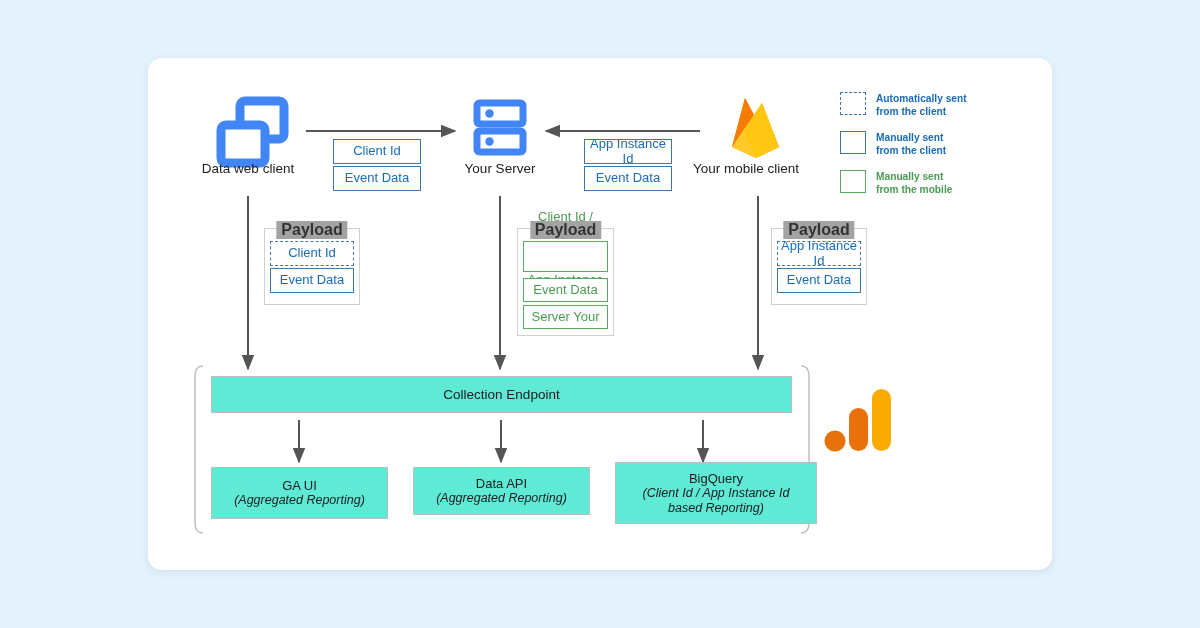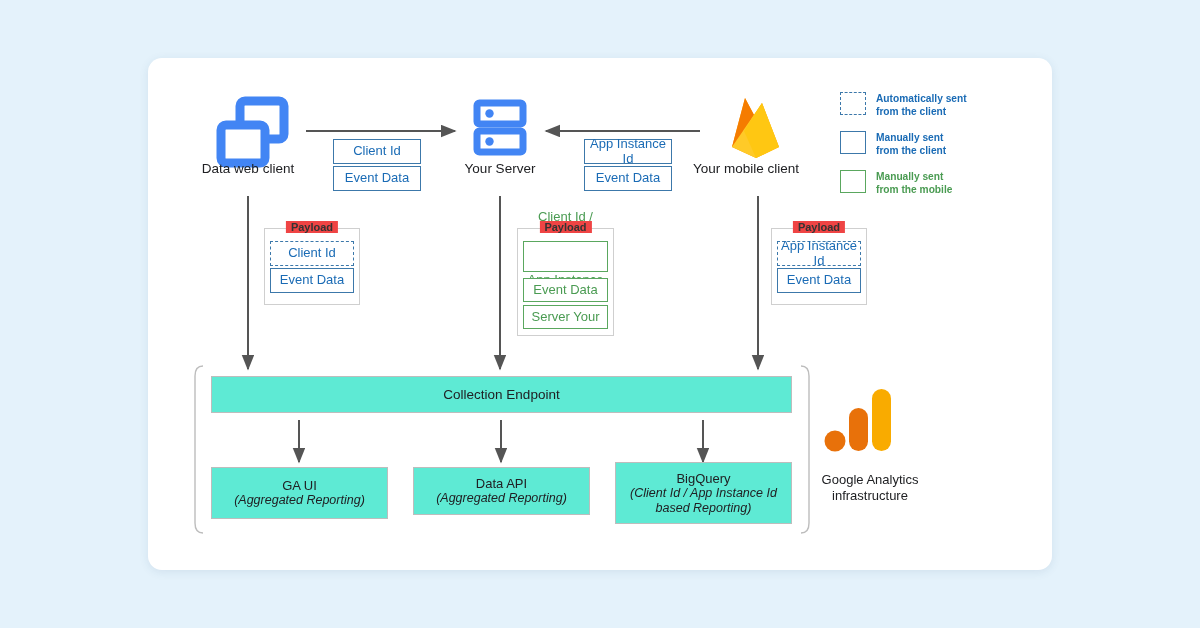"Payload" .payload-title { background: #ef4444 -> #a3a3a3; font-size: 11px -> 16px }
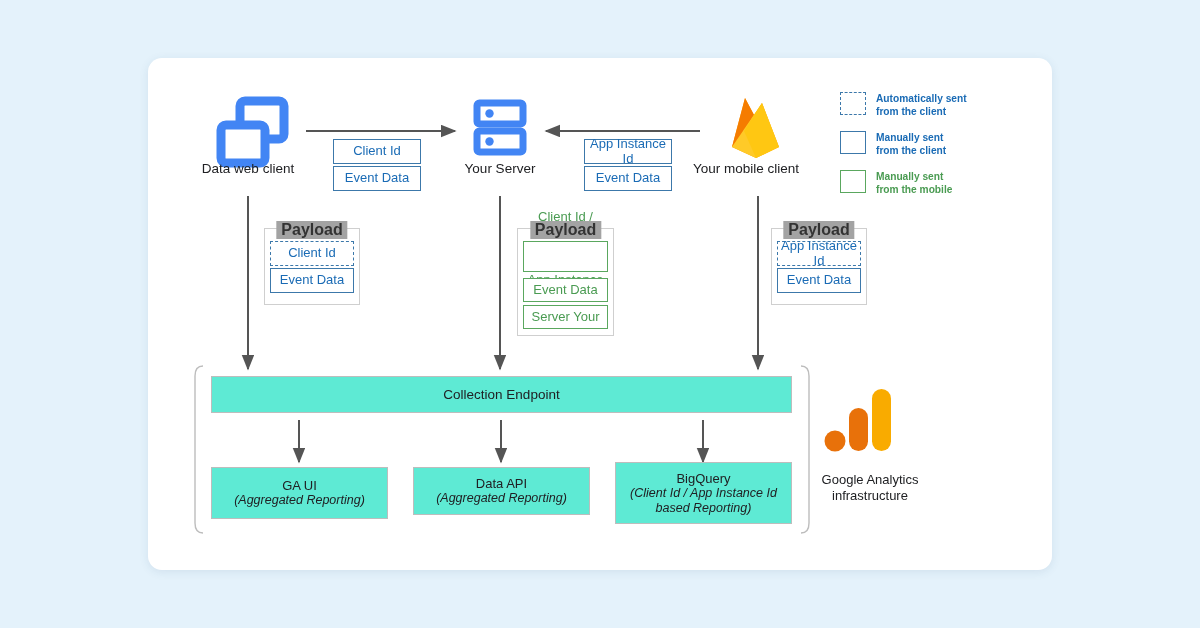"BigQuery" div.grey-box { width: 177px -> 202px }
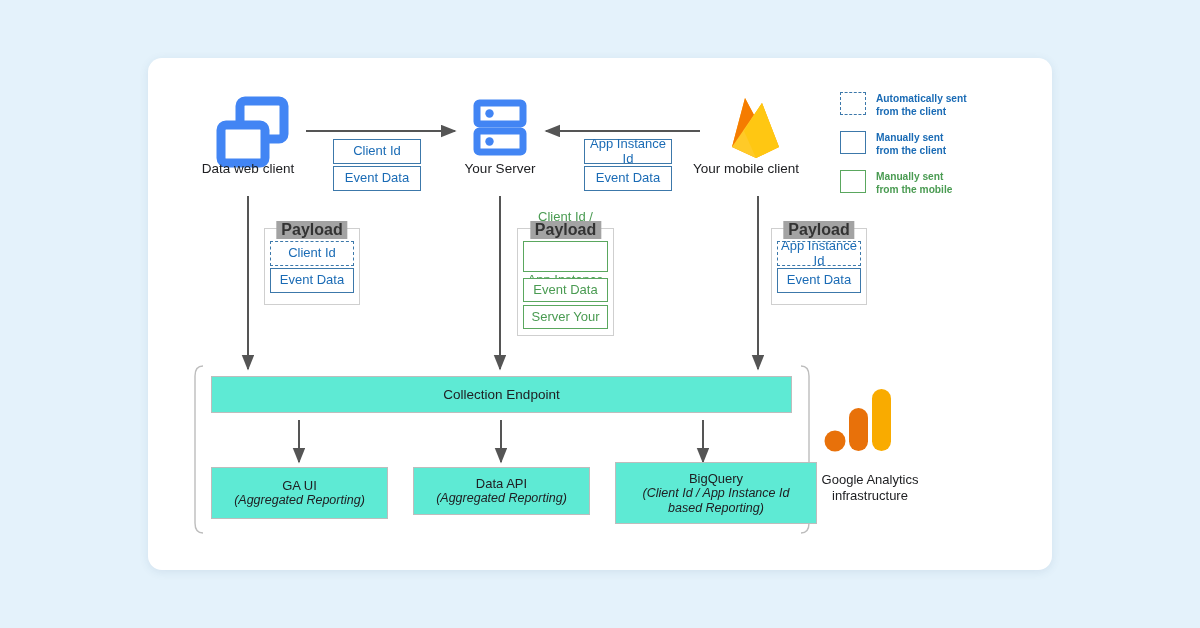"Google Analytics" div { html: <div> <div></div> <div> <div>Google Analytics</div> <div>infrastructure</div> </div> </div> -> none }
